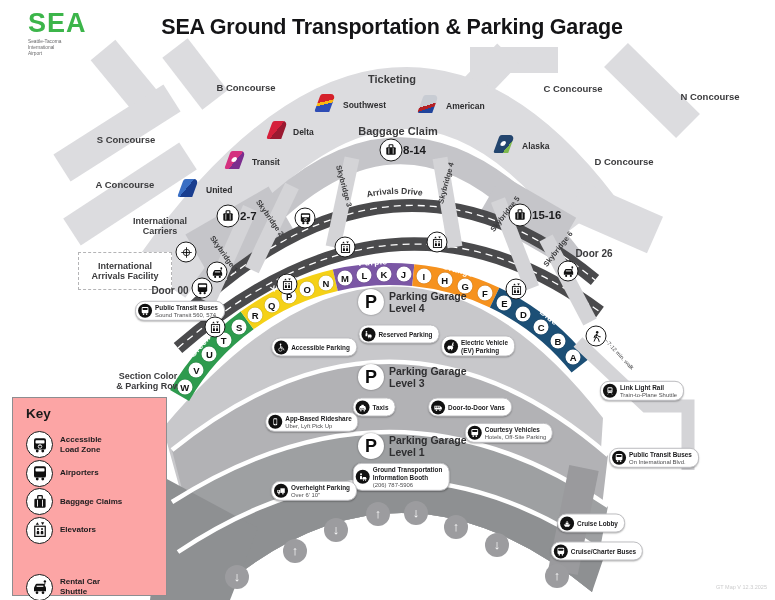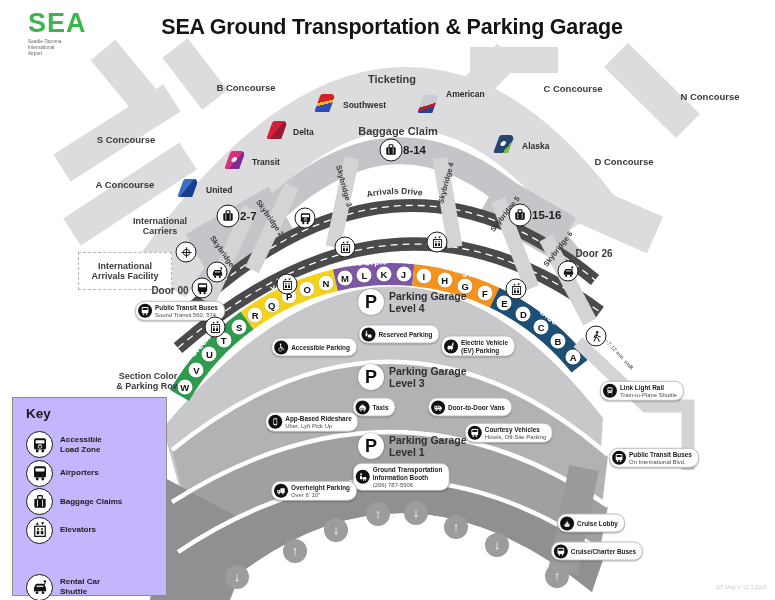"American" div.aname { top: 94px -> 106px }
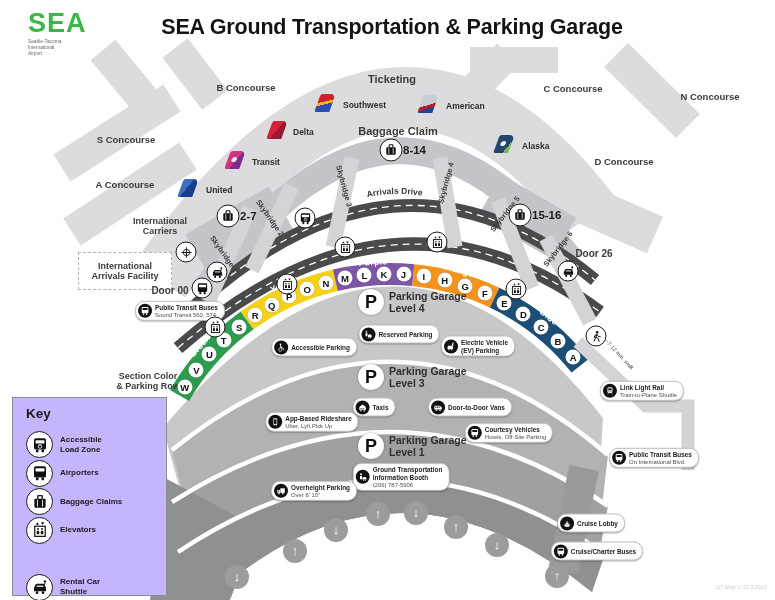"Key" #keybox { background: #c4b5fd -> #fca5a5 }
